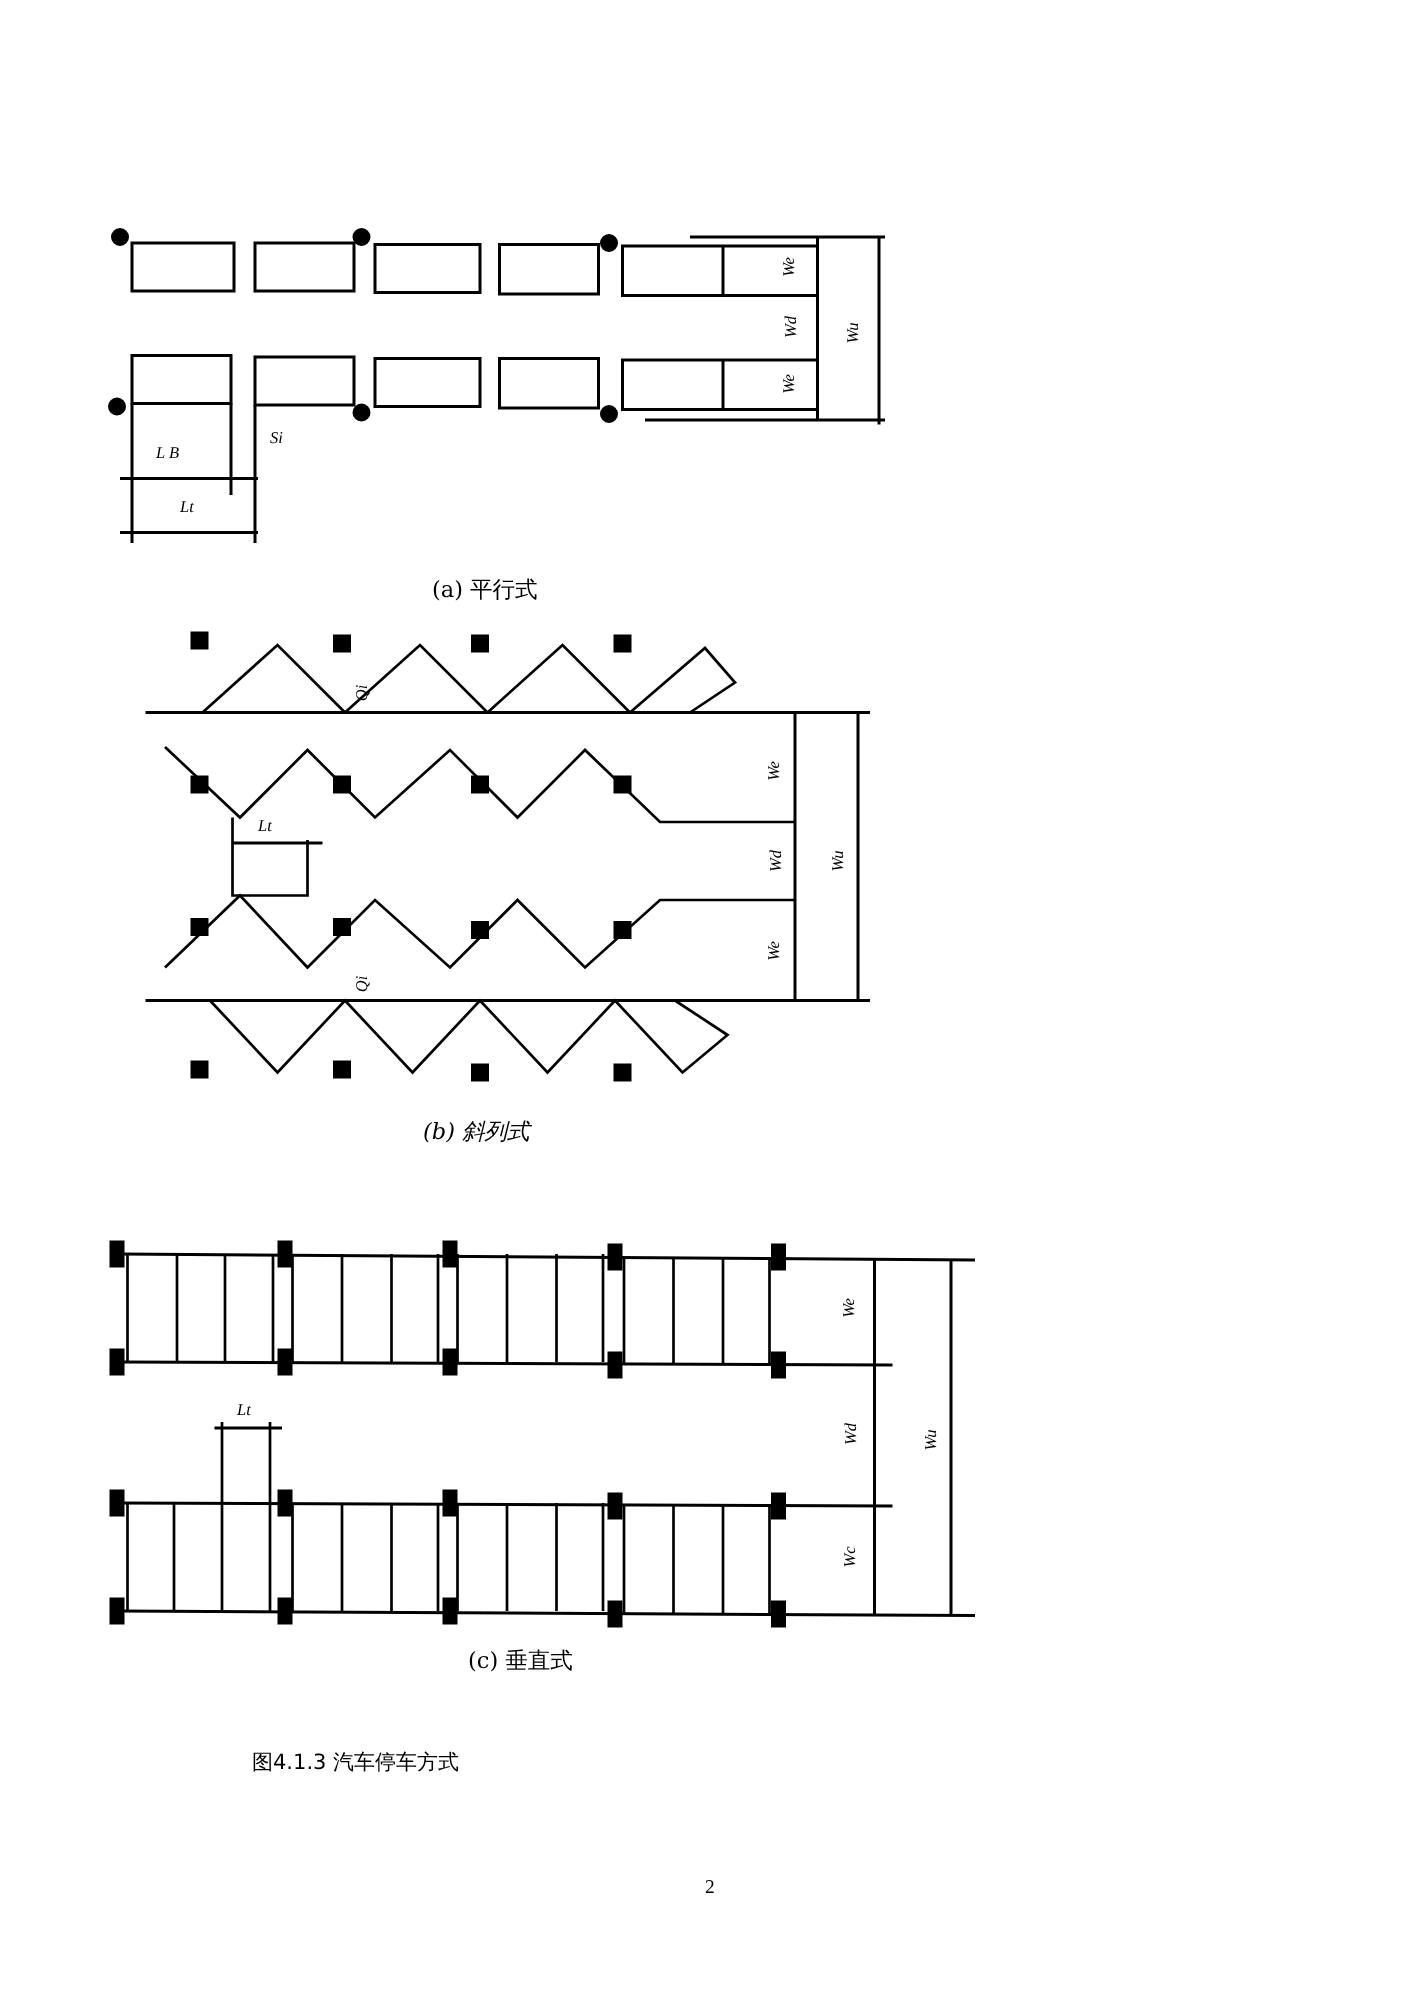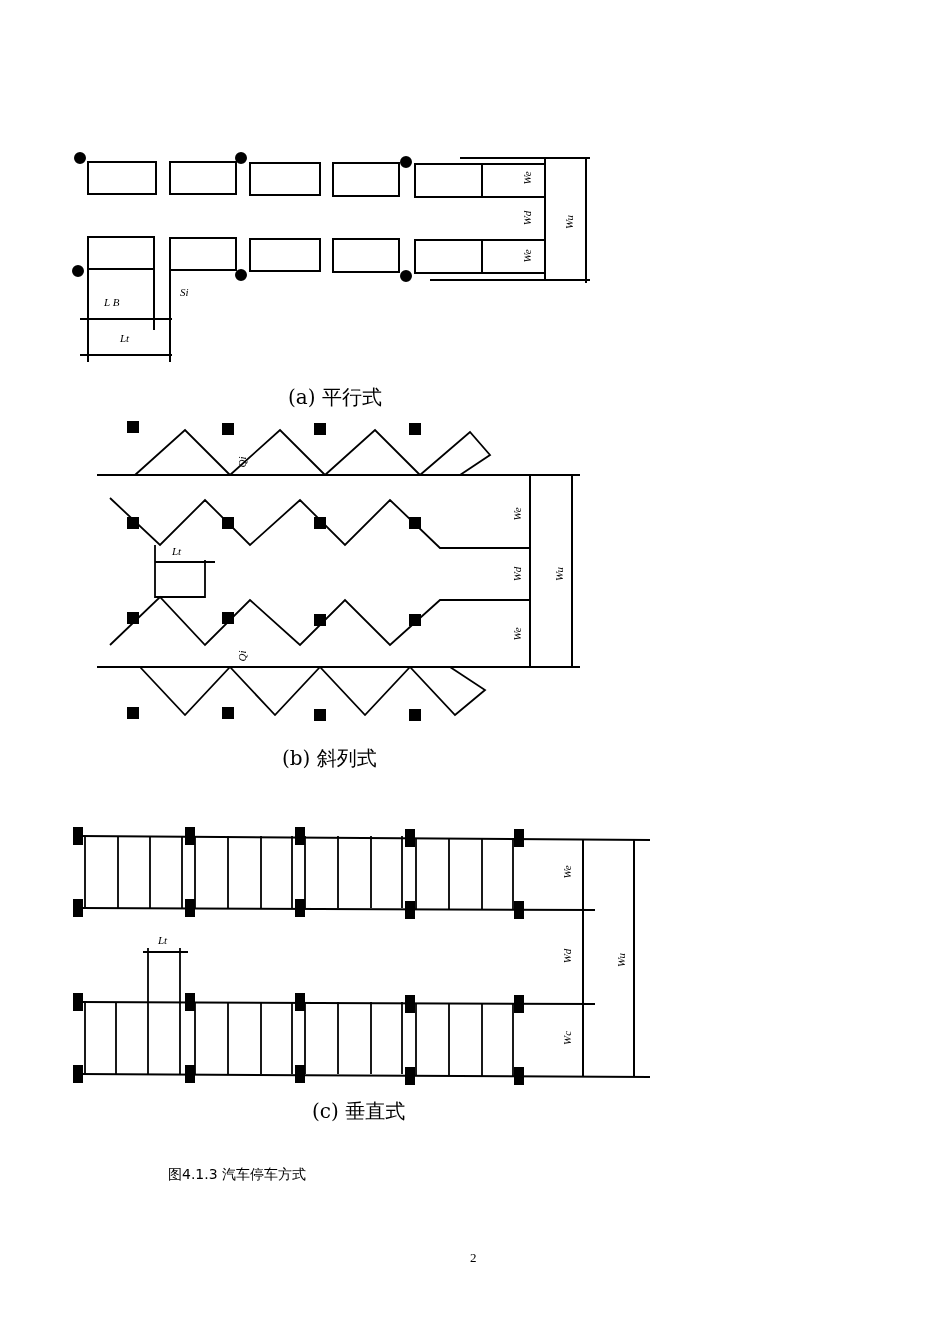"(a) 平行式" .cap { font-size: 20px -> 15px }
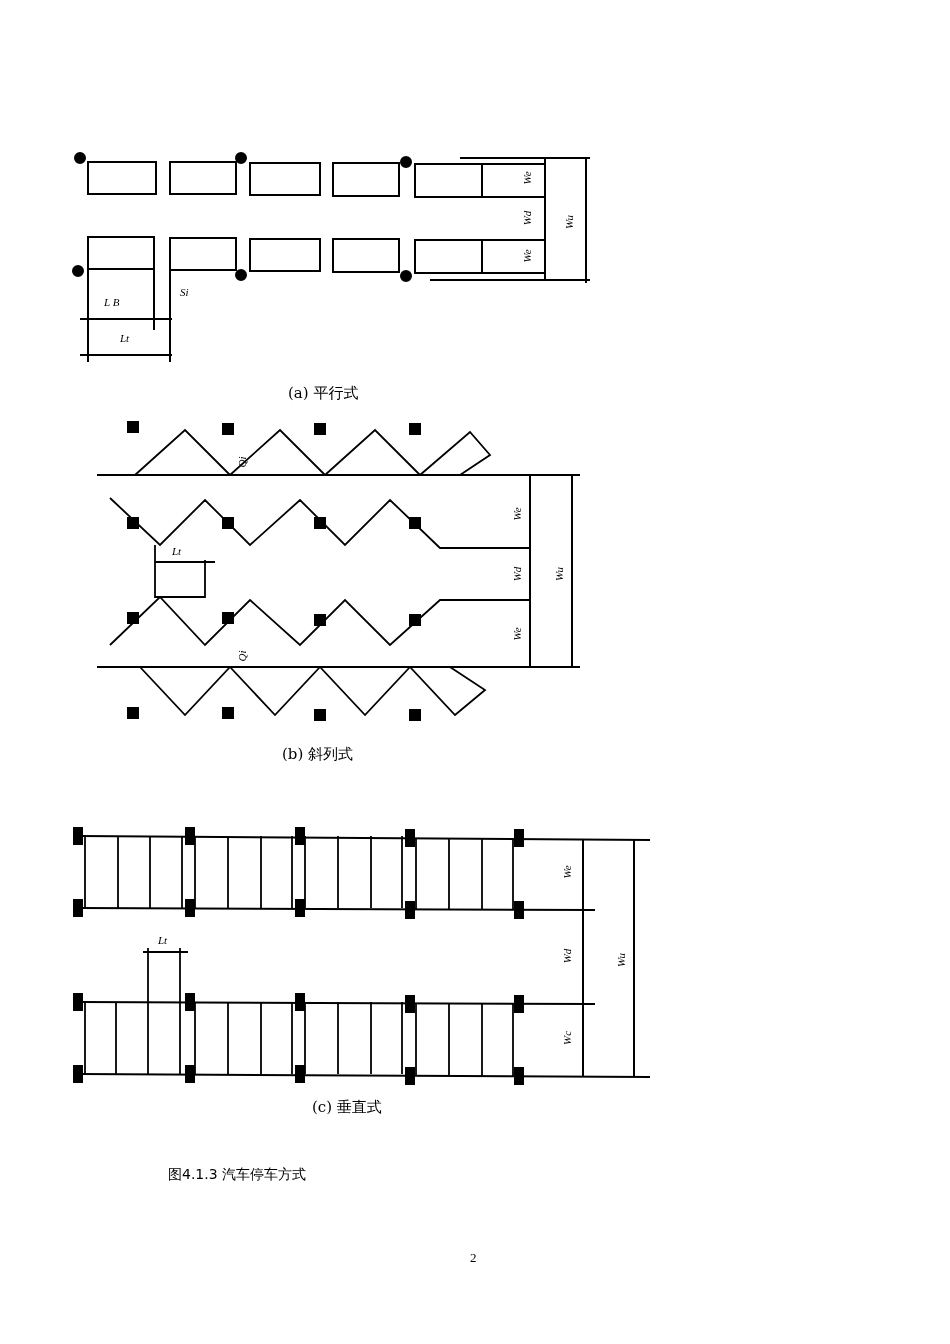"(b) 斜列式" div.cap { font-style: none -> italic }
